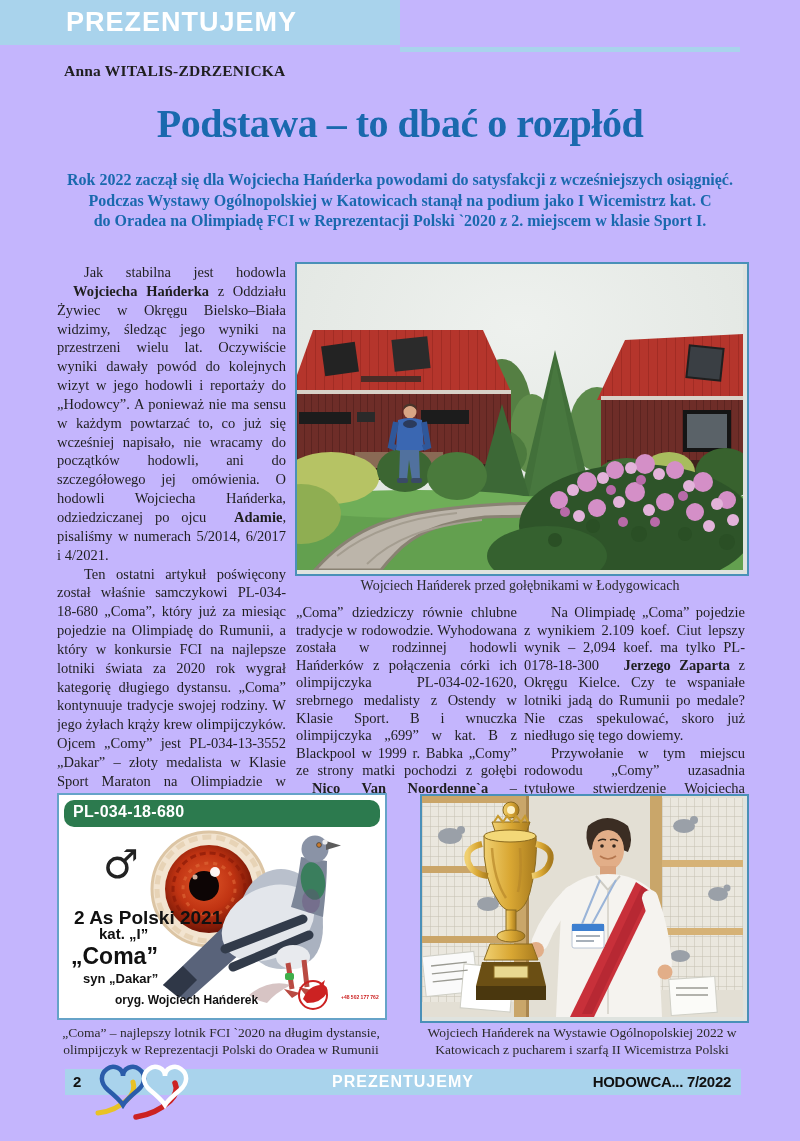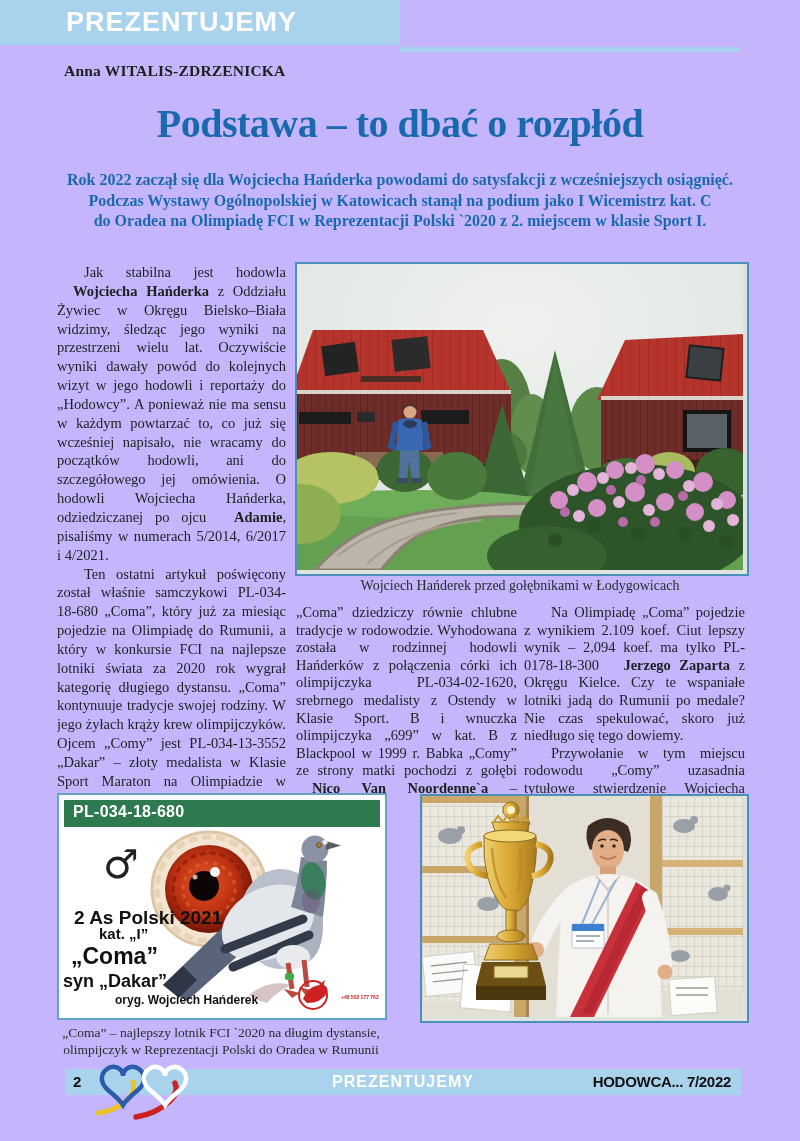"PL-034-18-680" .card-green { border-radius: none -> 10px }
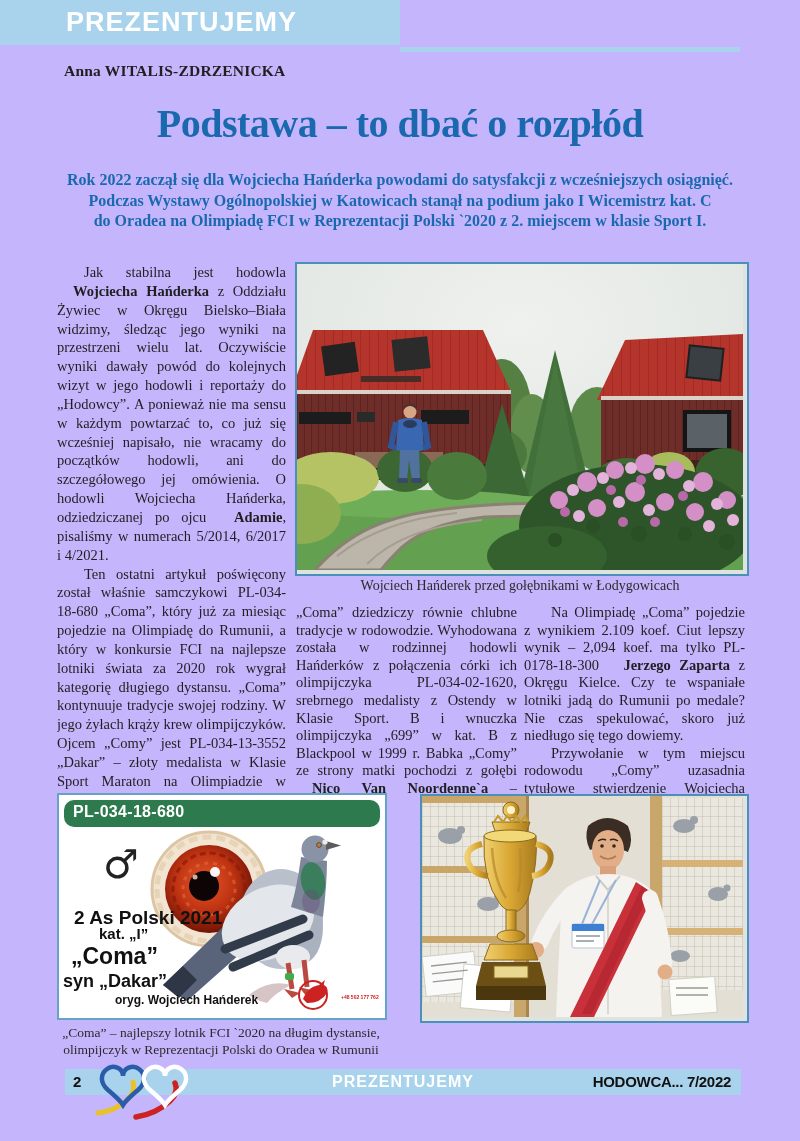"syn „Dakar”" .card-sub { font-size: 18px -> 13px; left: 4px -> 24px }
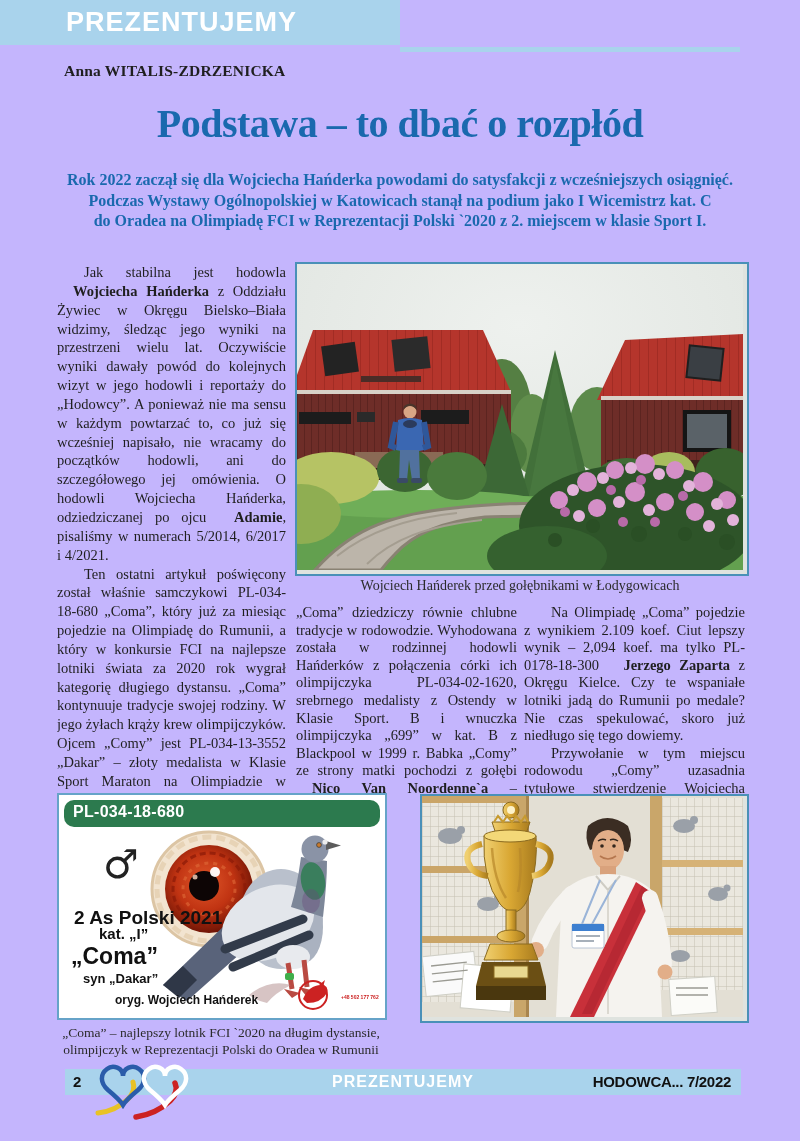"Wojciech Hańderek na Wystawie" div.abs { html: none -> <div>Wojciech Hańderek na Wystawie Ogólnopolskiej 2022 w Katowicach z pucharem i szarfą II Wicemistrza Polski</div> }
